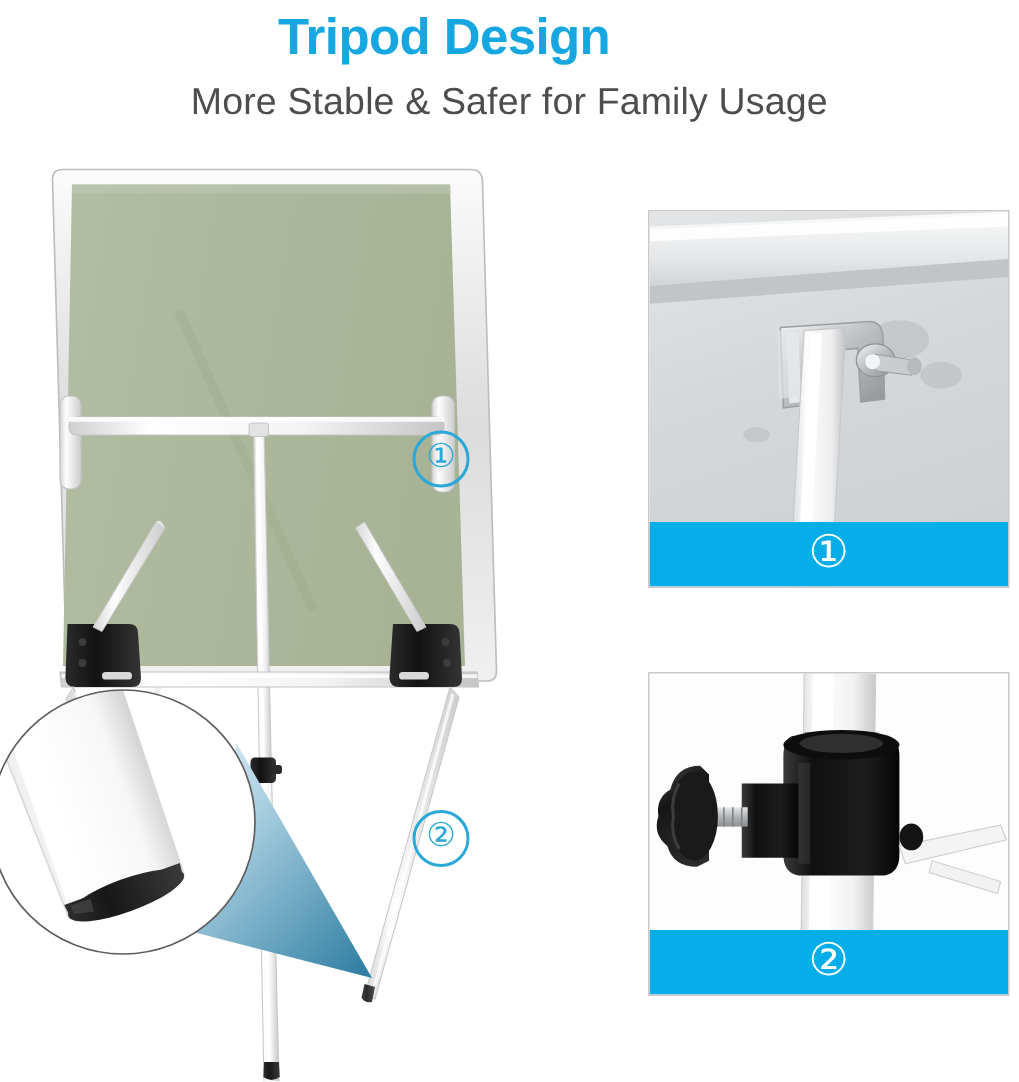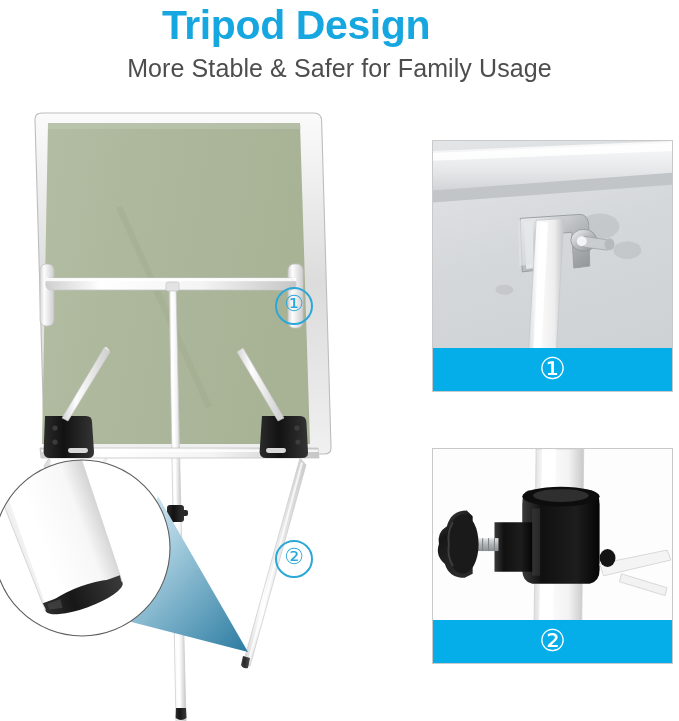"Tripod Design" #title { font-size: 41px -> 34px }
